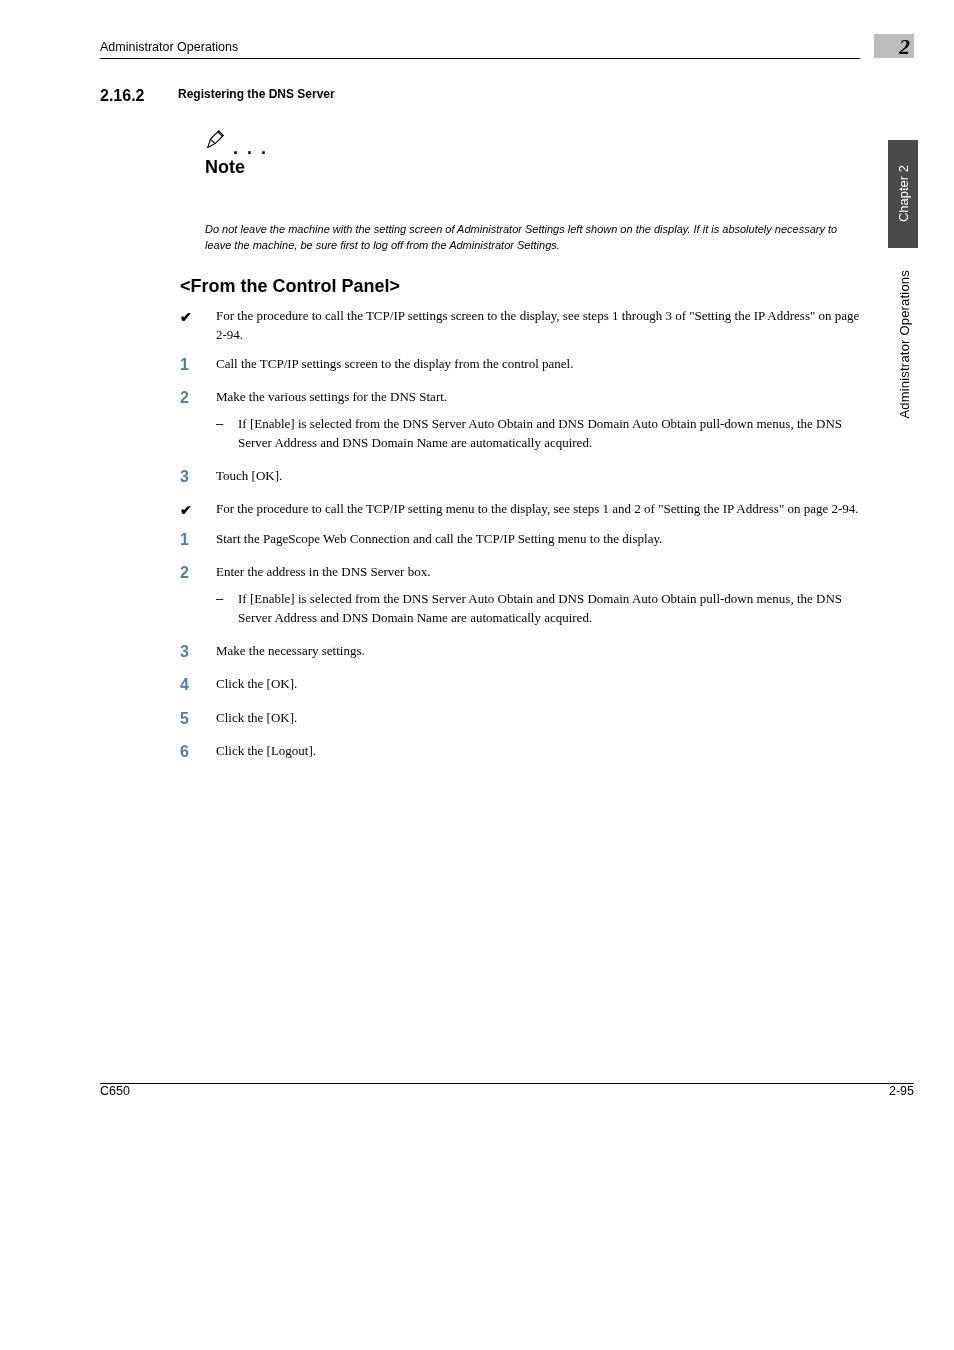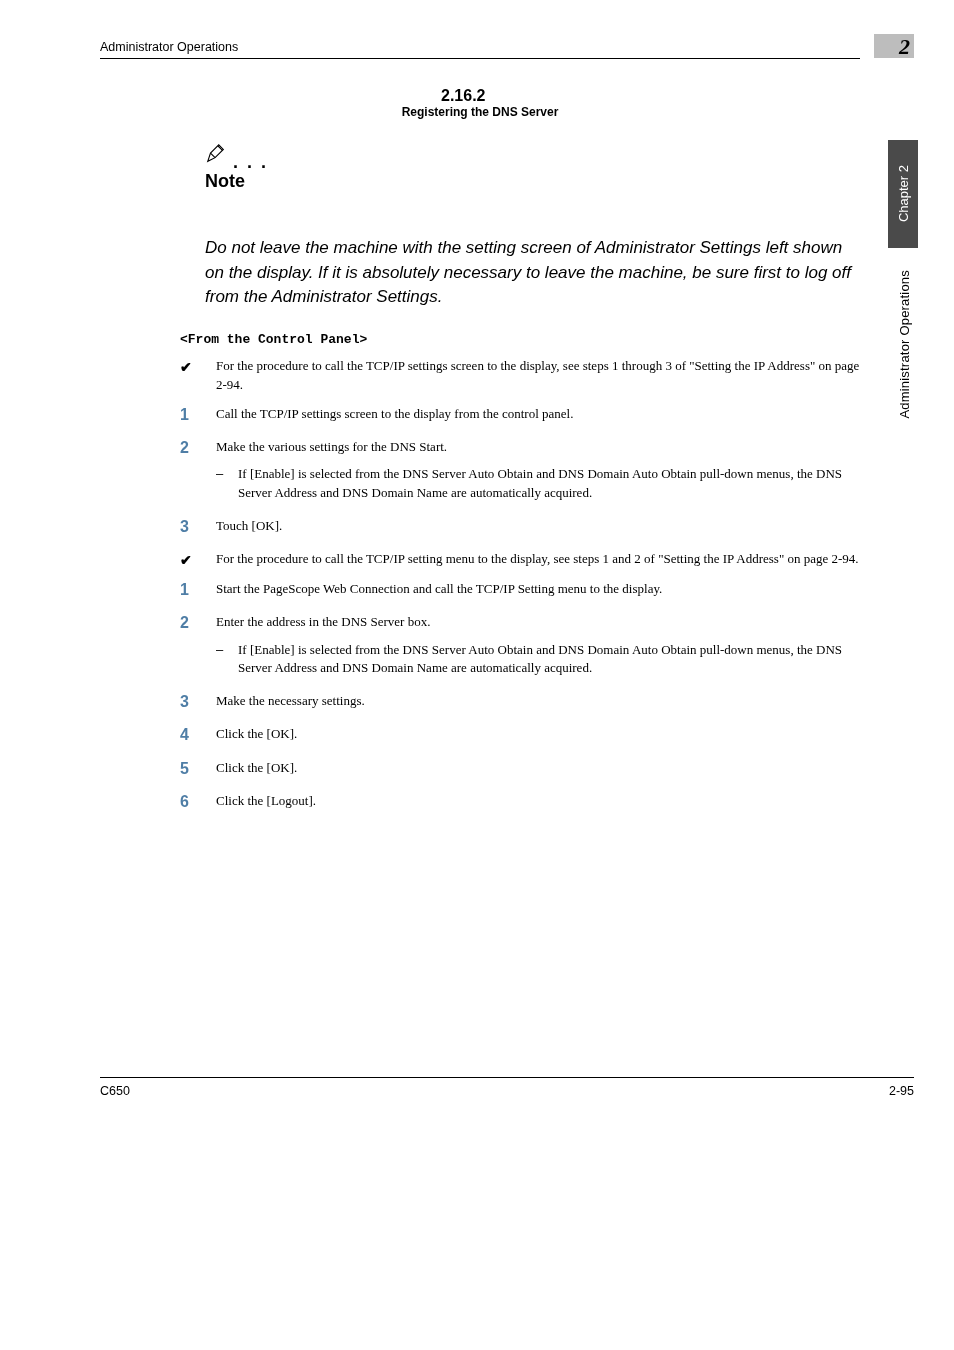"2.16.2" .section-row { align-items: center -> flex-start; flex-direction: column -> none }
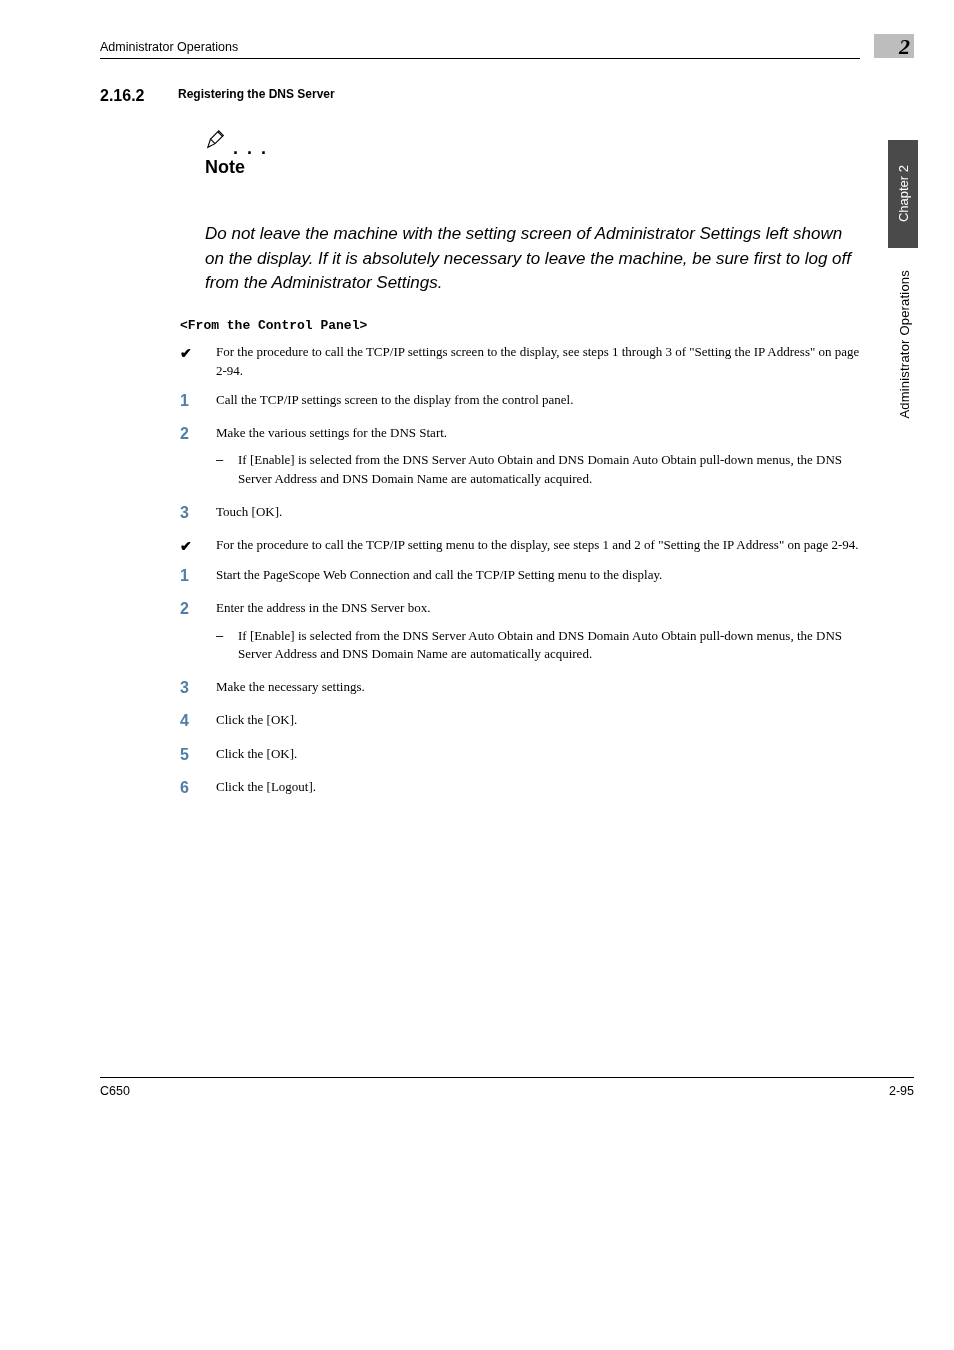"Do not leave the machine" .note-text { font-size: 17px -> 11px }
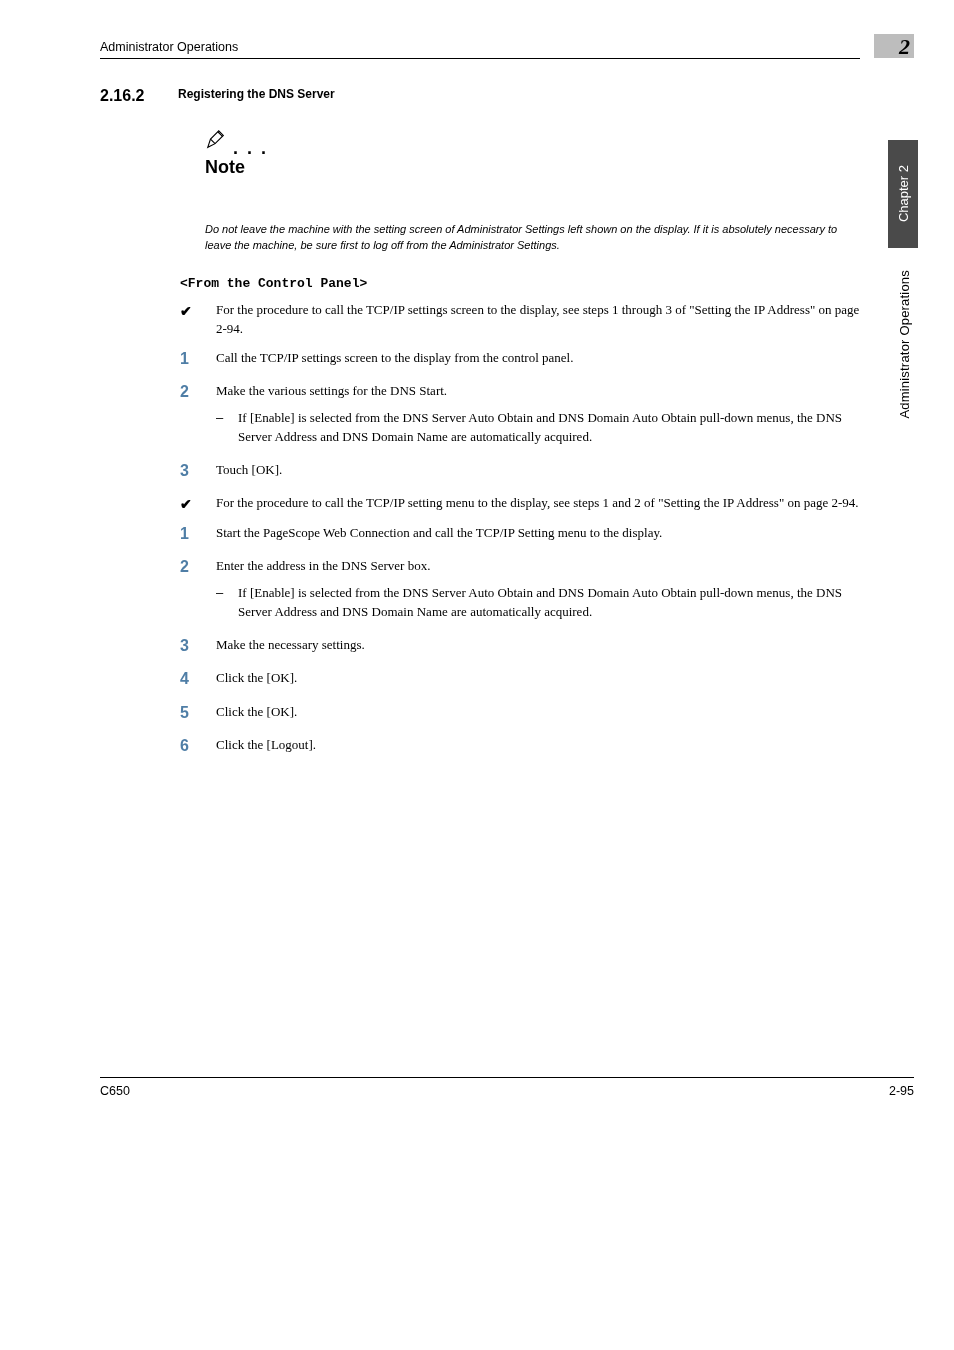"<From the Control Panel>" .subhead { font-family: Liberation Mono, monospace -> none; font-size: 13px -> 18px }
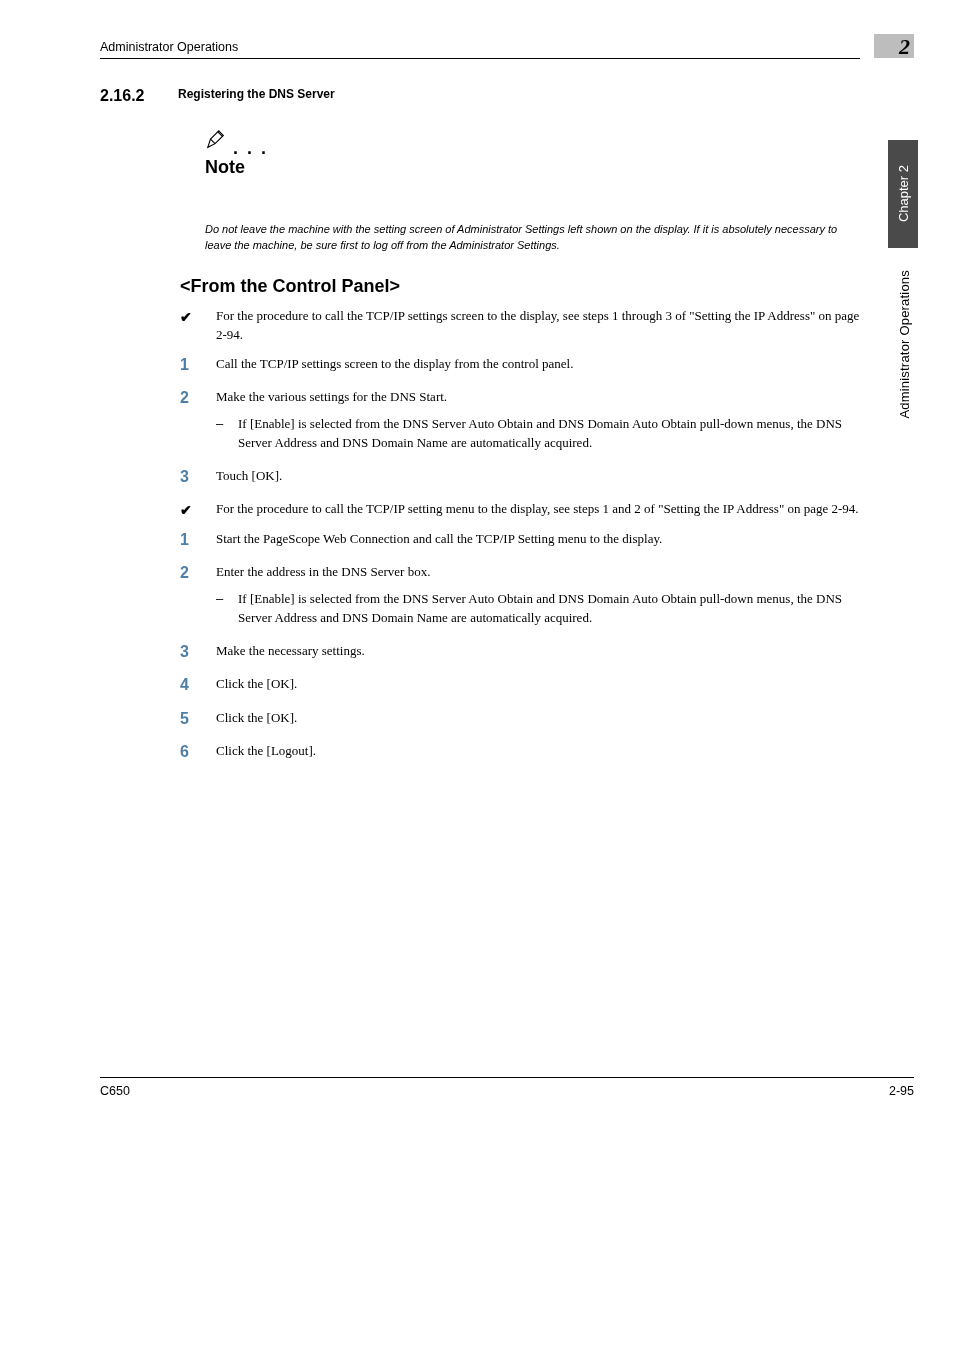"C650" .footer { padding-top: 6px -> none }
